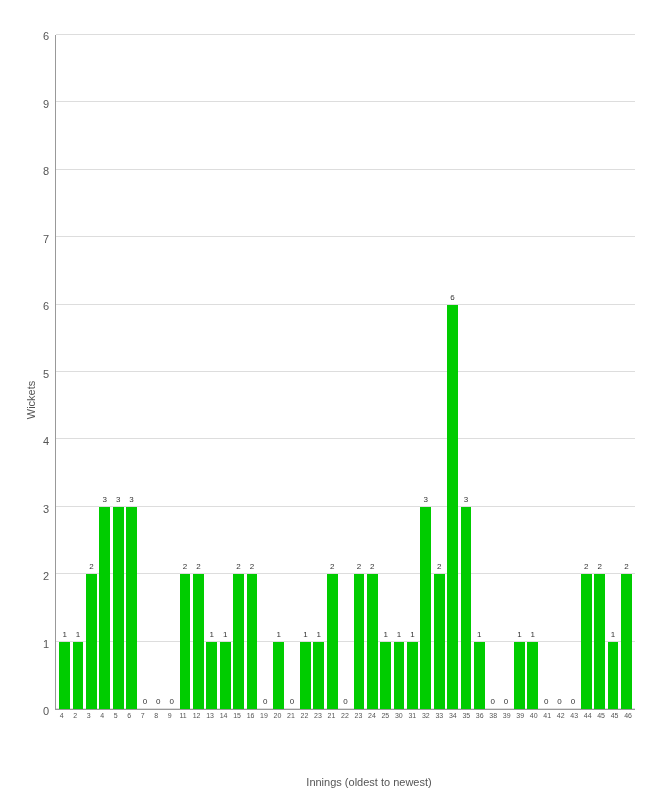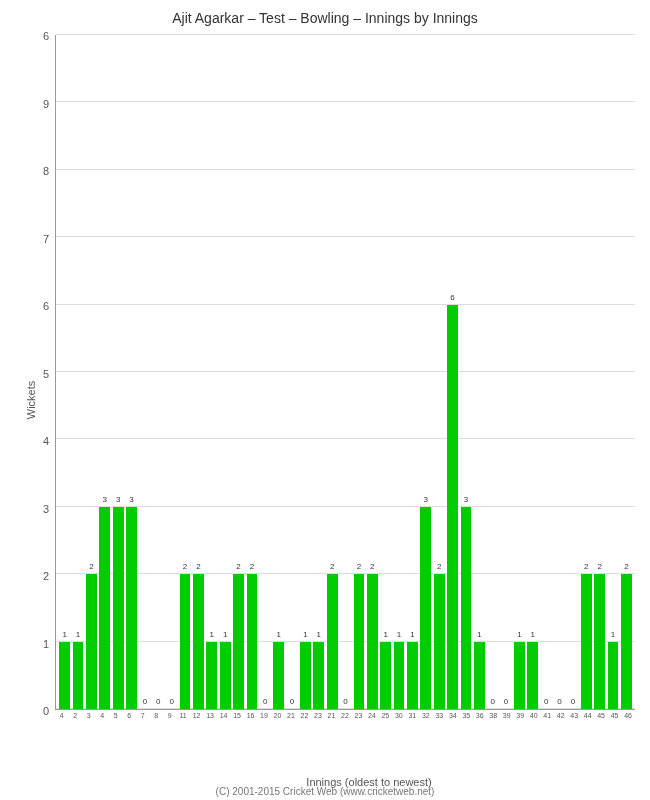"Ajit Agarkar – Test –" div.chart-title { html: <div>Ajit Agarkar – Test – Bowling – Innings by Innings</div> -> none }
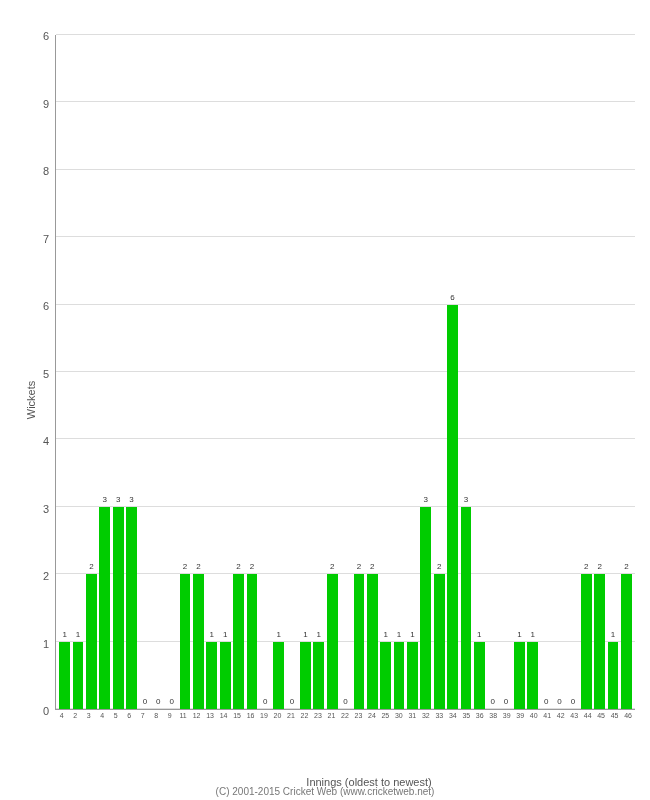"(C) 2001-2015 Cricket Web" div.copyright { html: <div>(C) 2001-2015 Cricket Web (www.cricketweb.net)</div> -> none }
